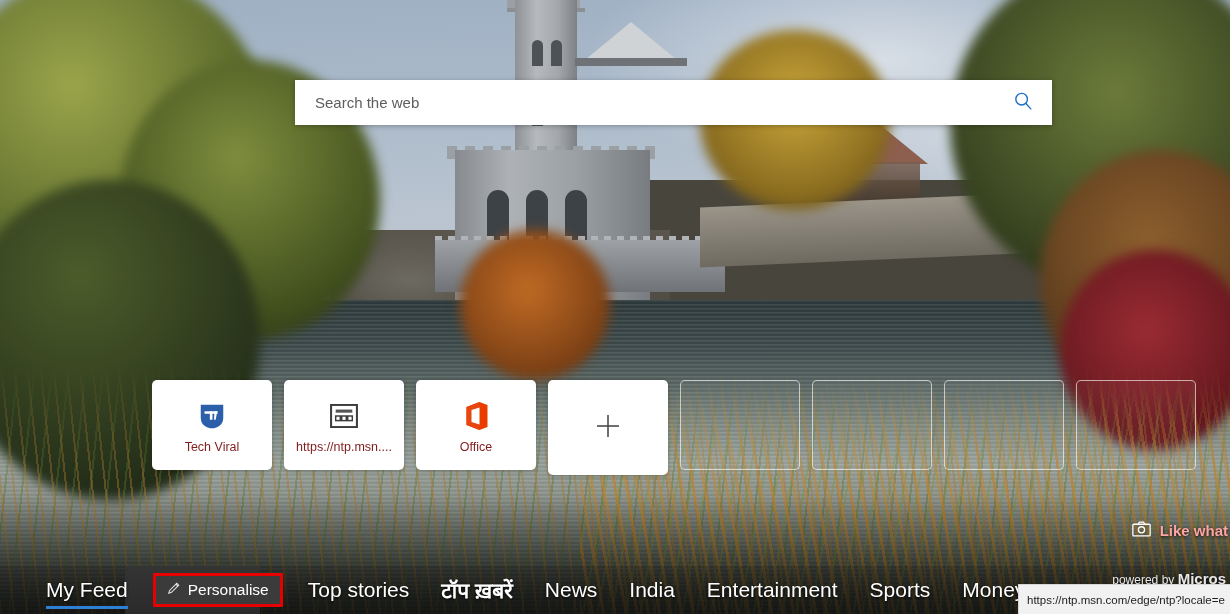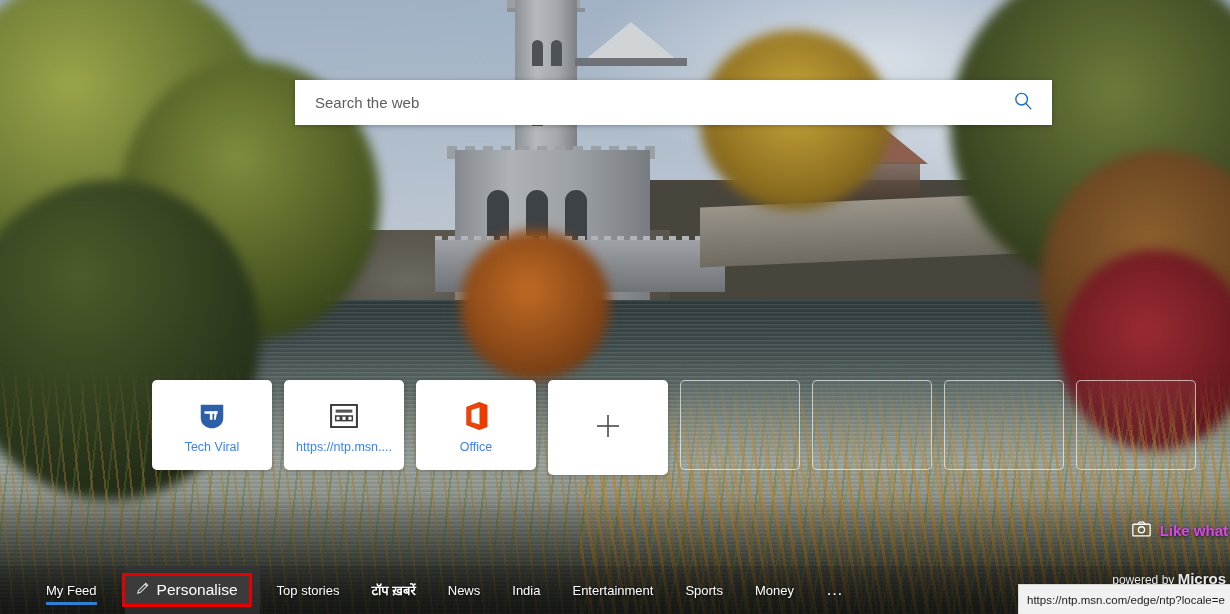"Tech Viral" .tile .tile-label { color: #3b82f6 -> #7f1d1d }
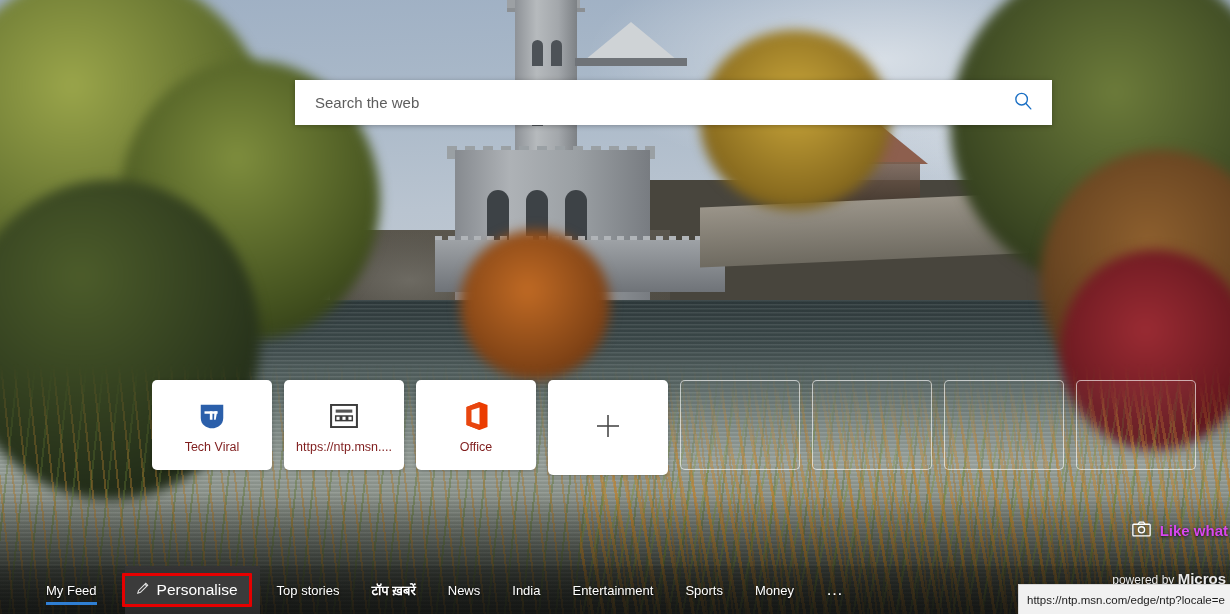"Like what" .like-what { color: #d946ef -> #fca5a5 }
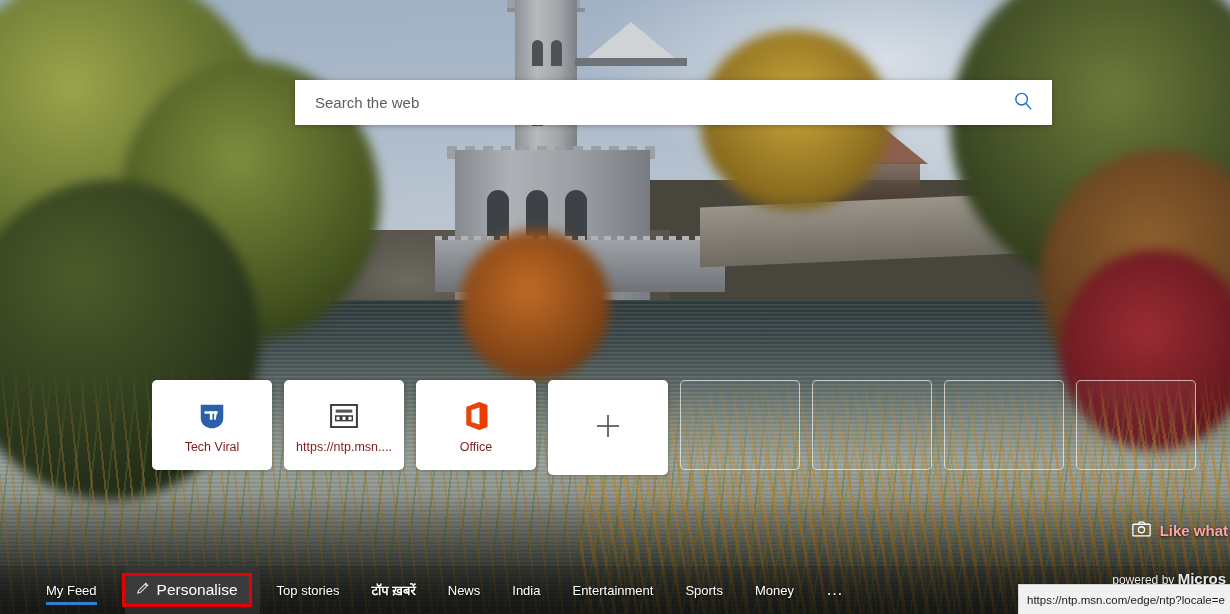"My Feed" .nav-item { font-size: 13px -> 21px }
